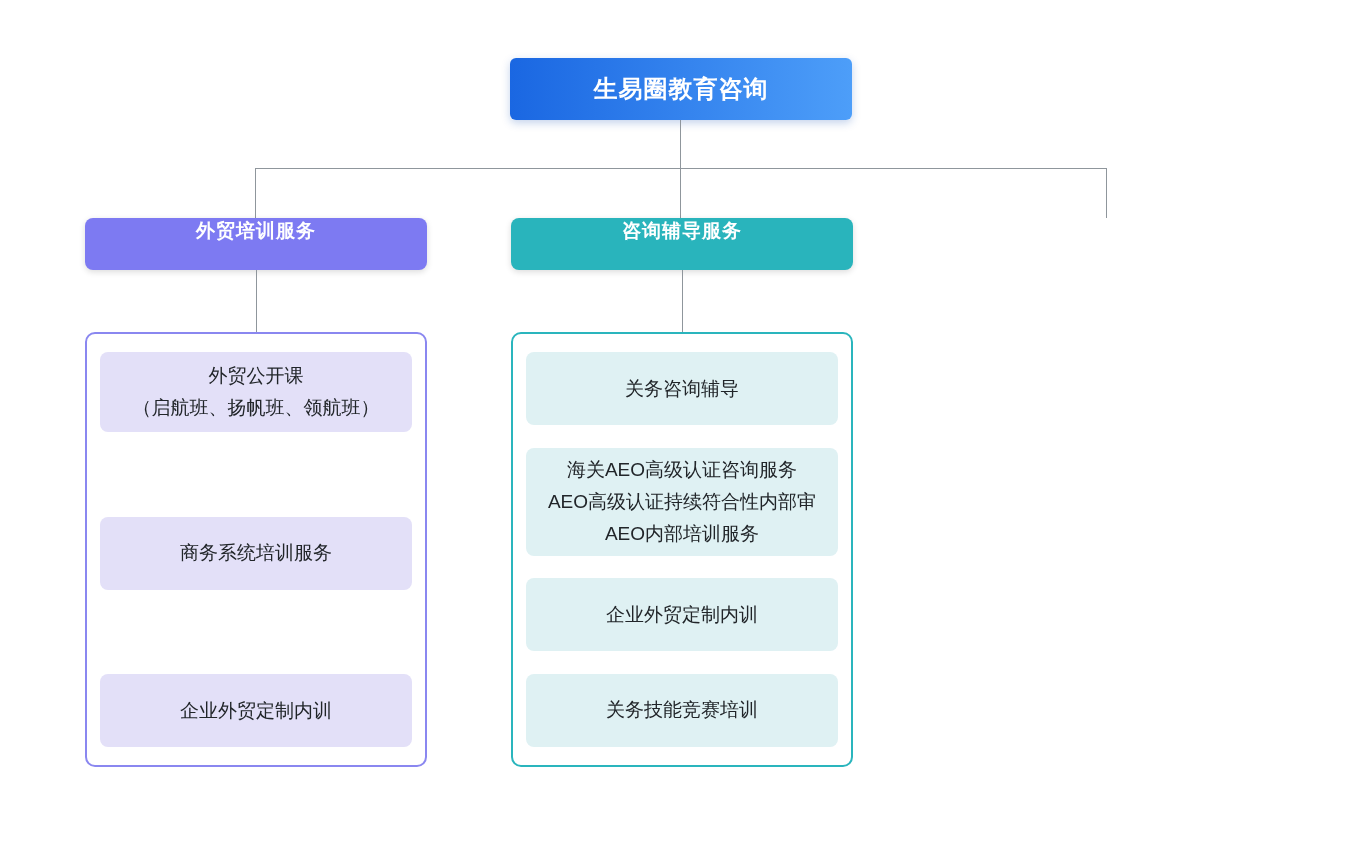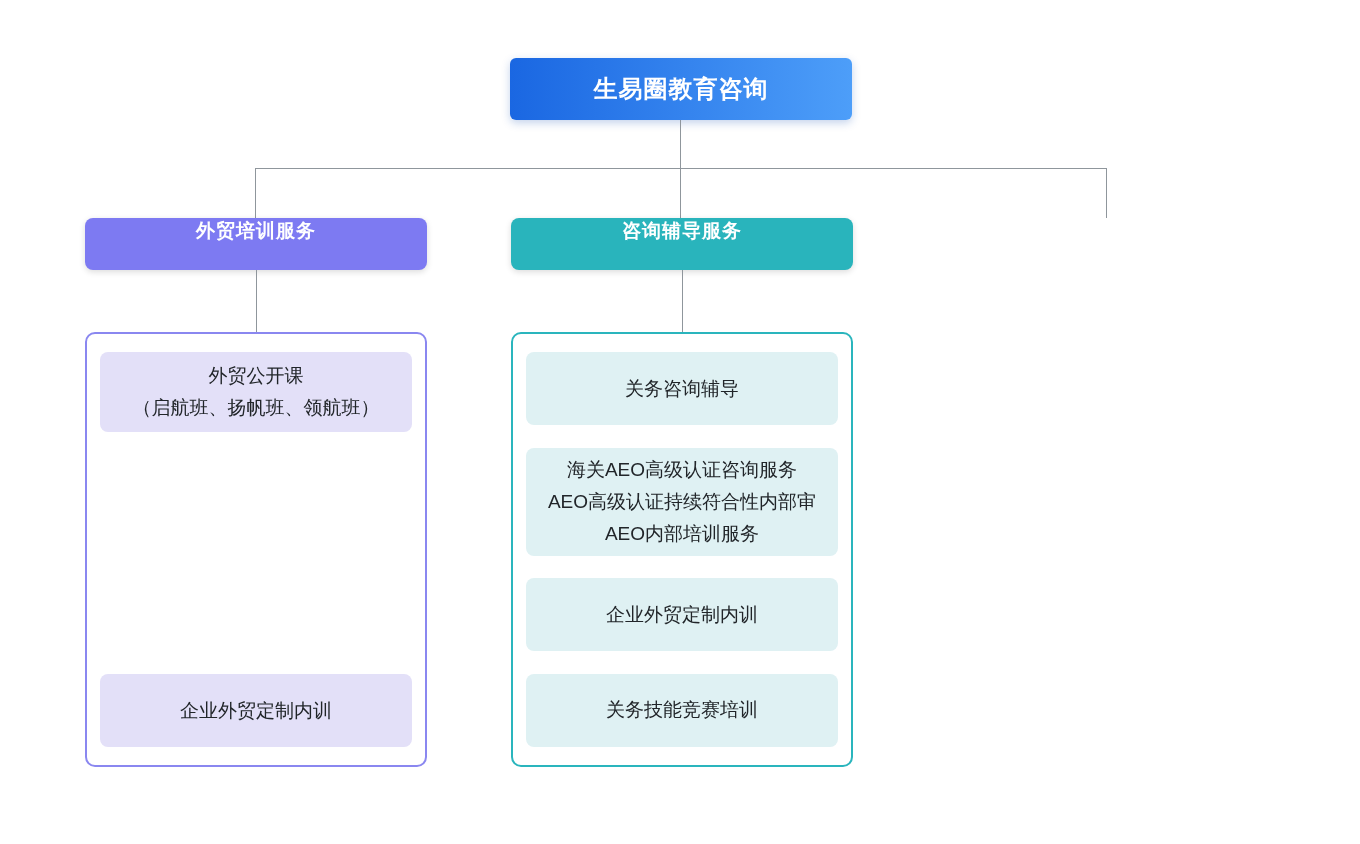"商务系统培训服务" div.item { html: none -> <div>商务系统培训服务</div> }
